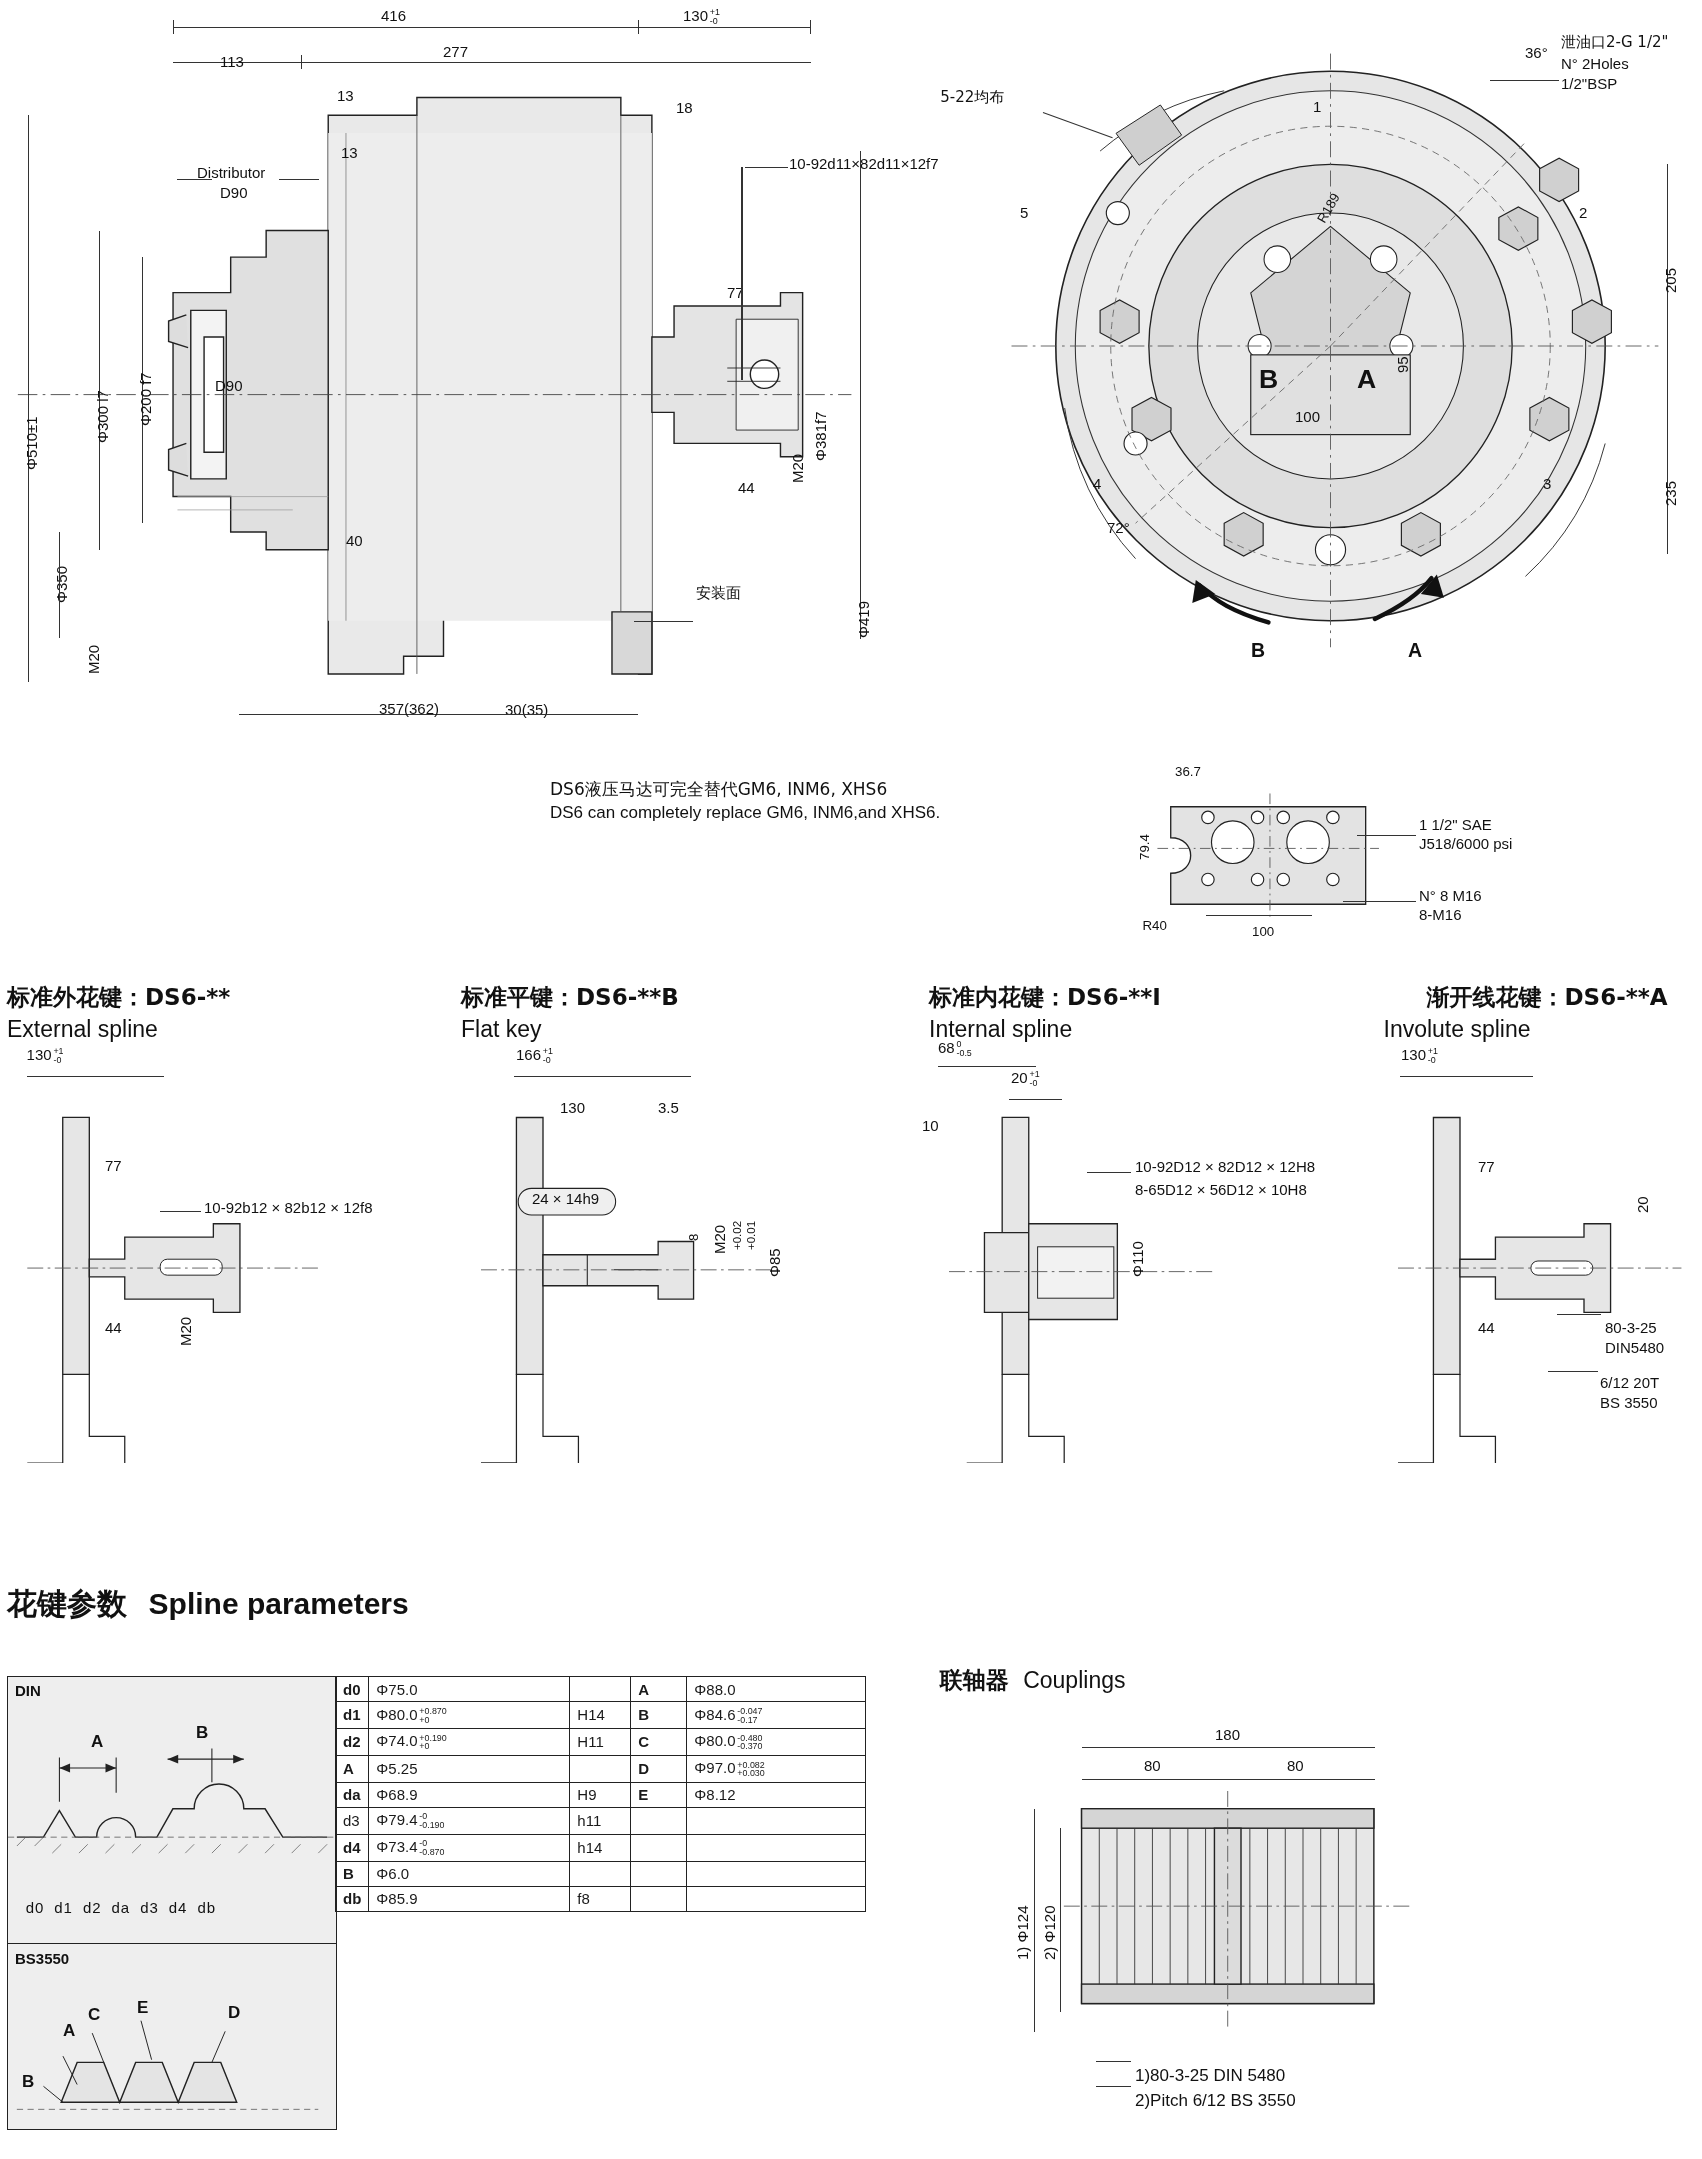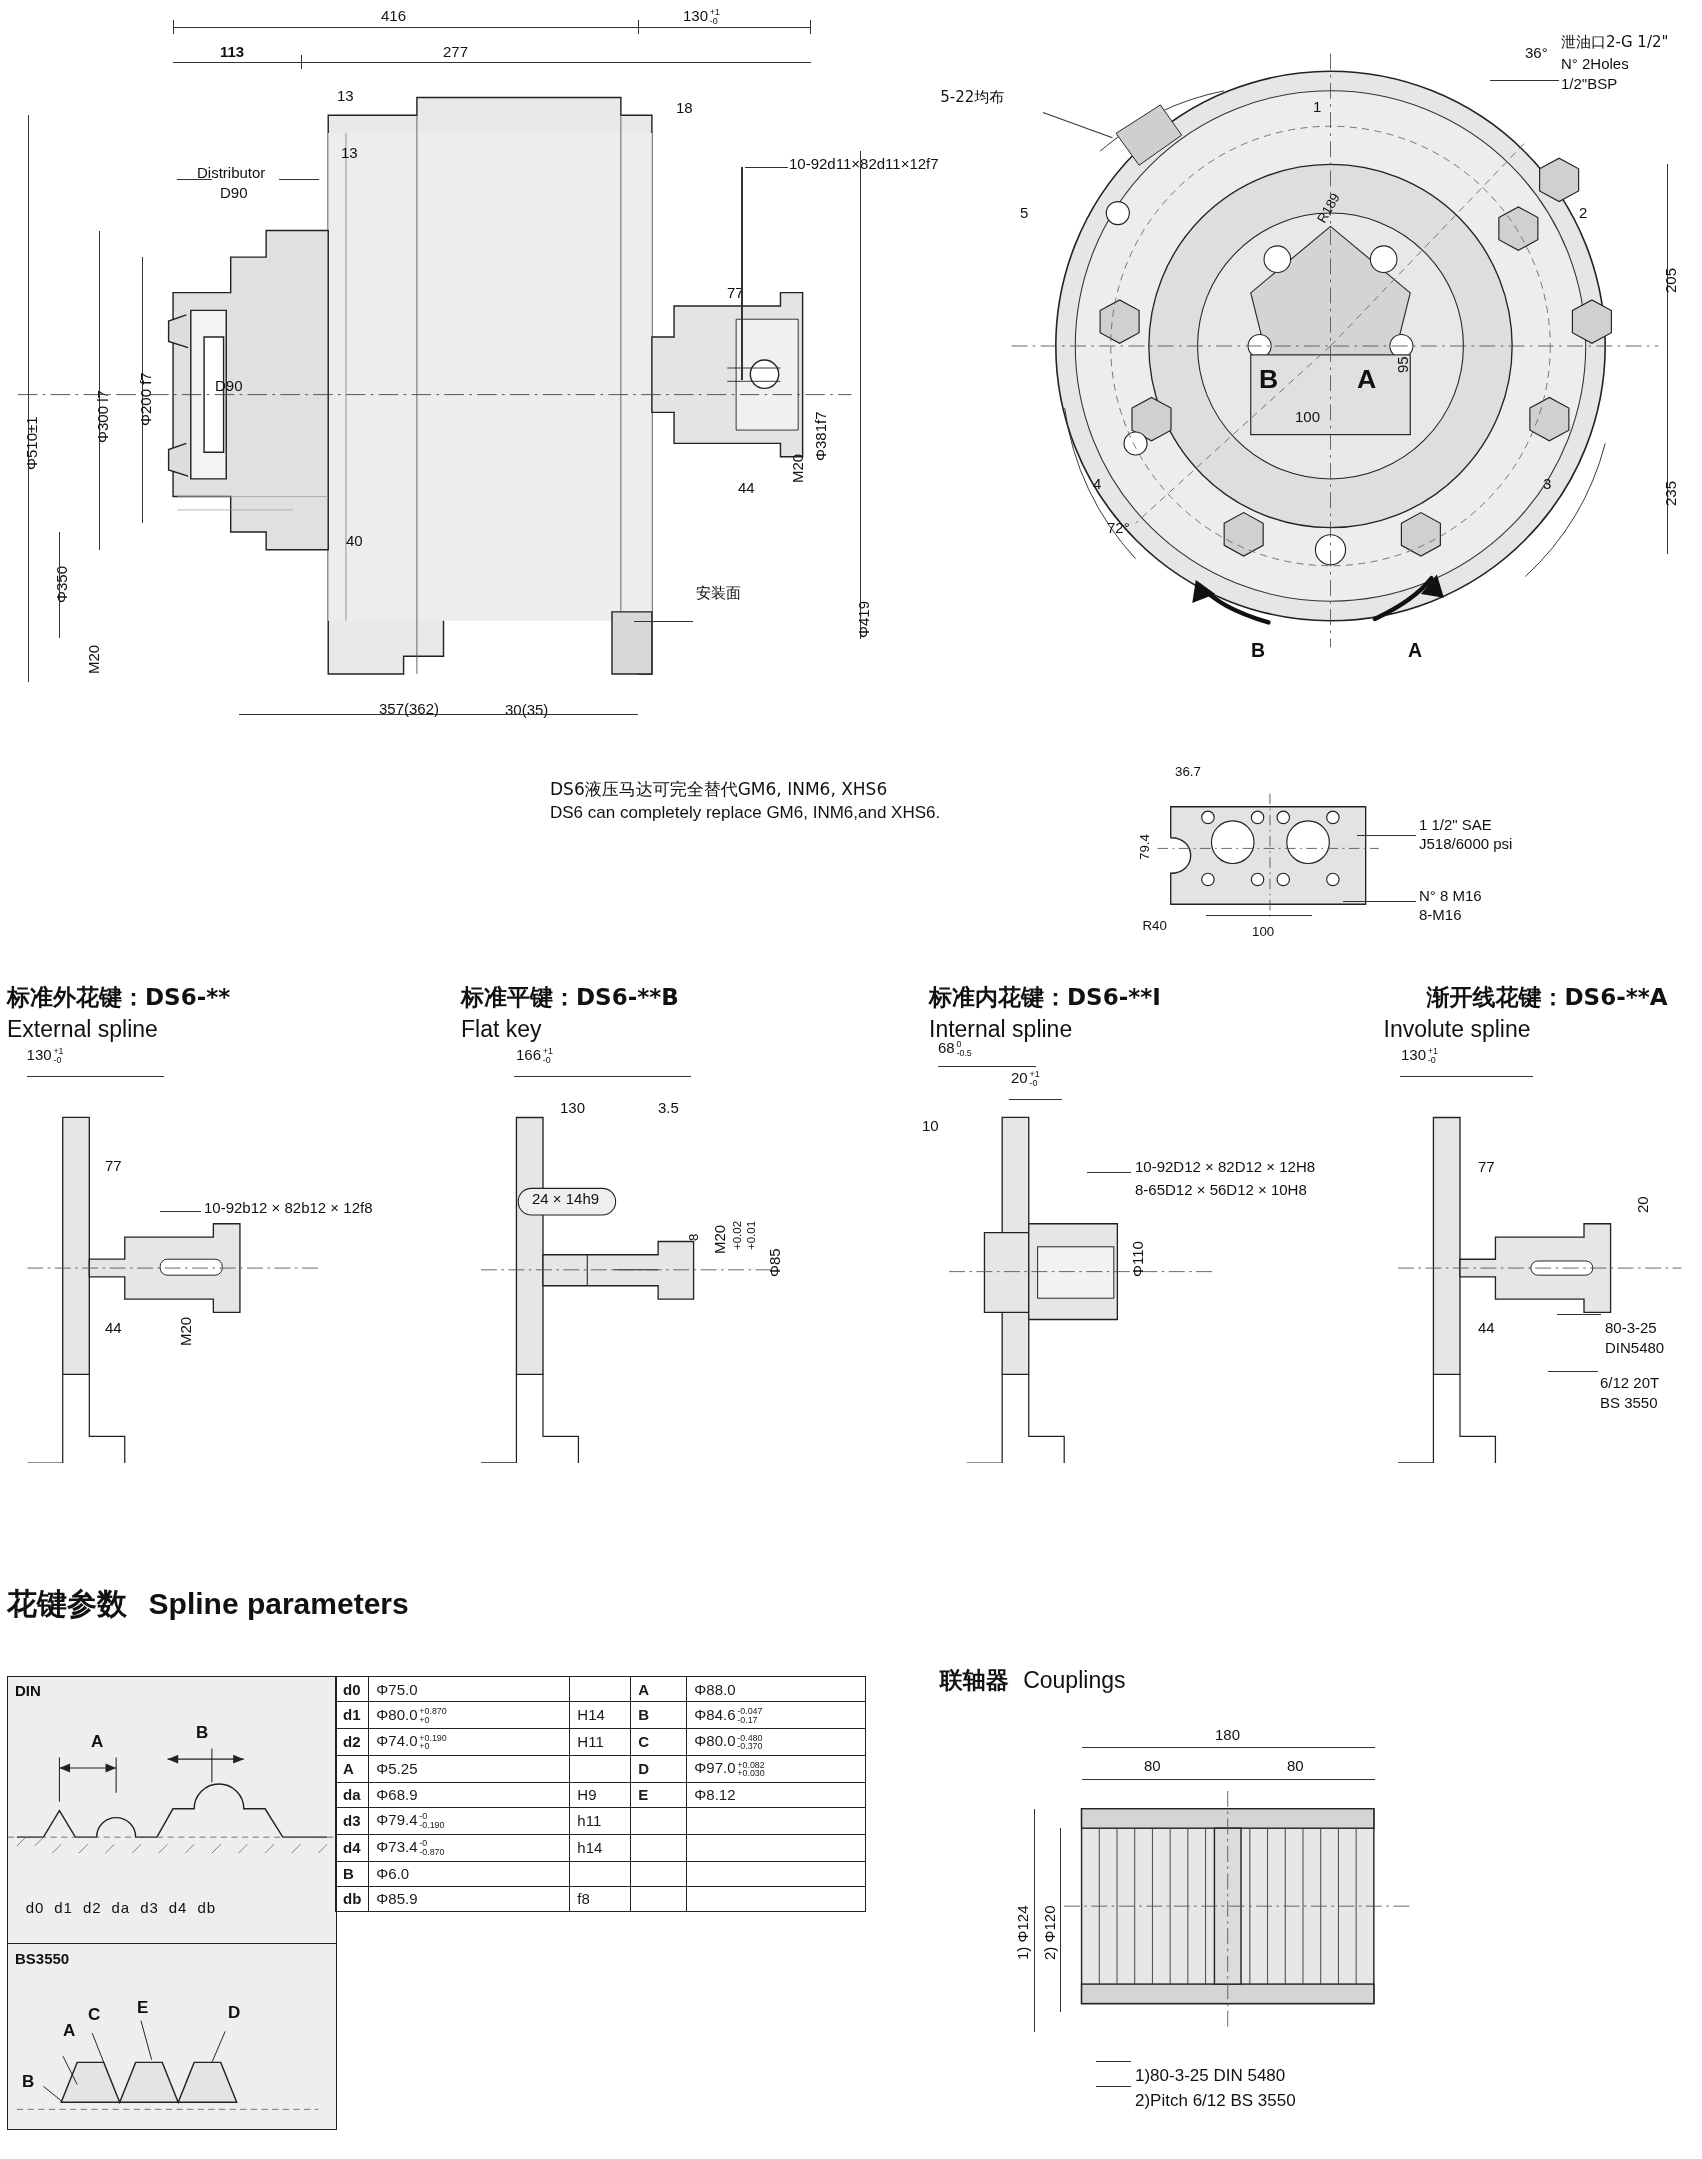"113" div.lbl { font-weight: bold -> none; top: 43px -> 53px }
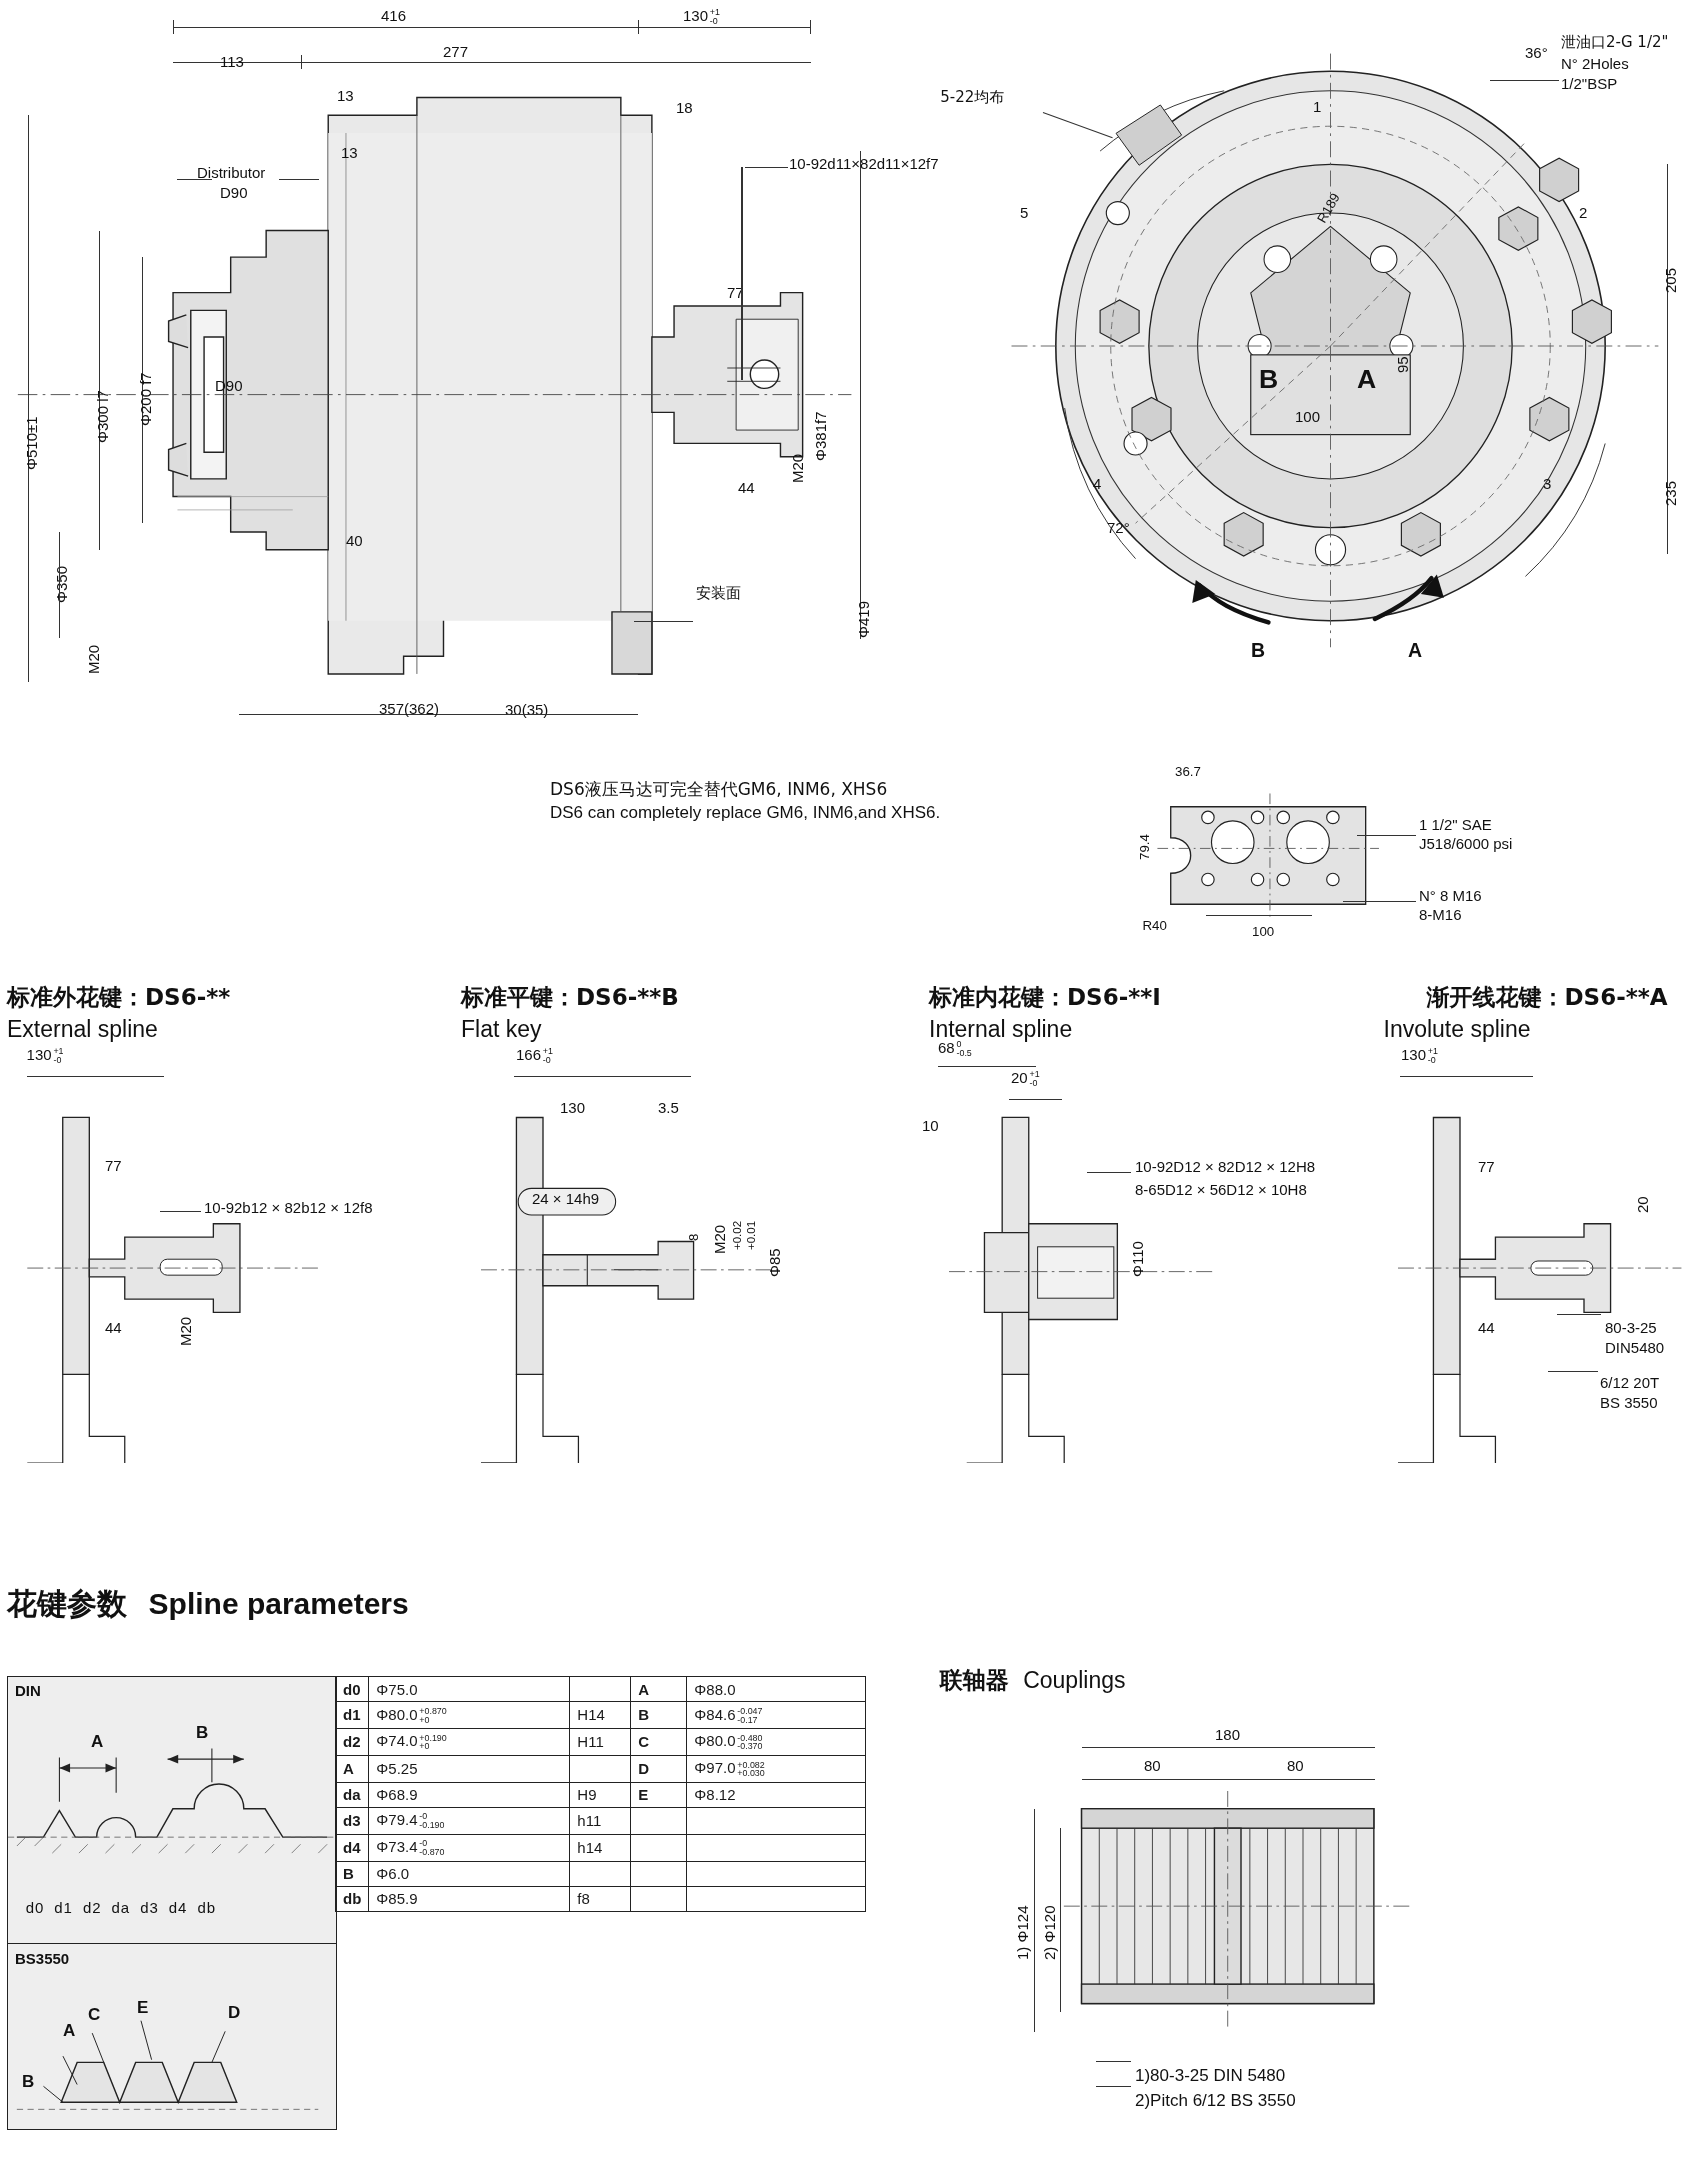"d3" td { font-weight: bold -> normal }
